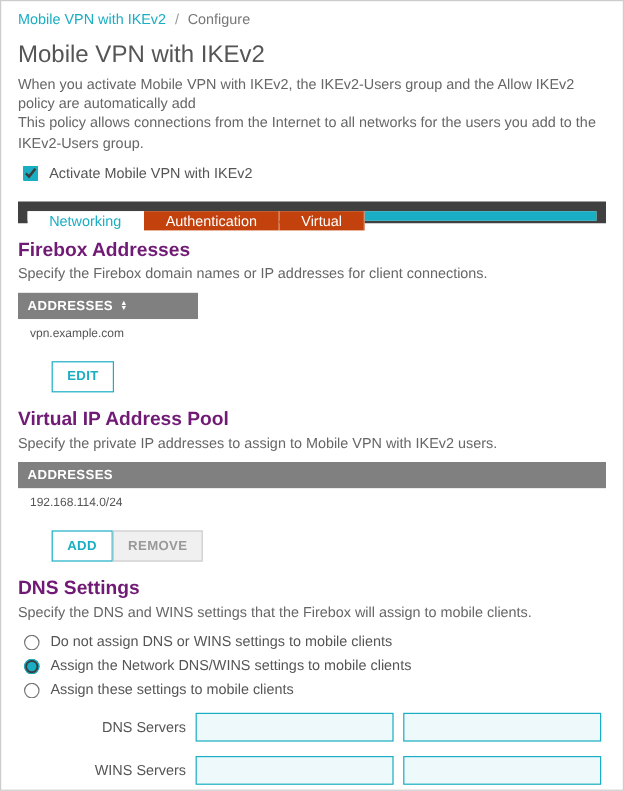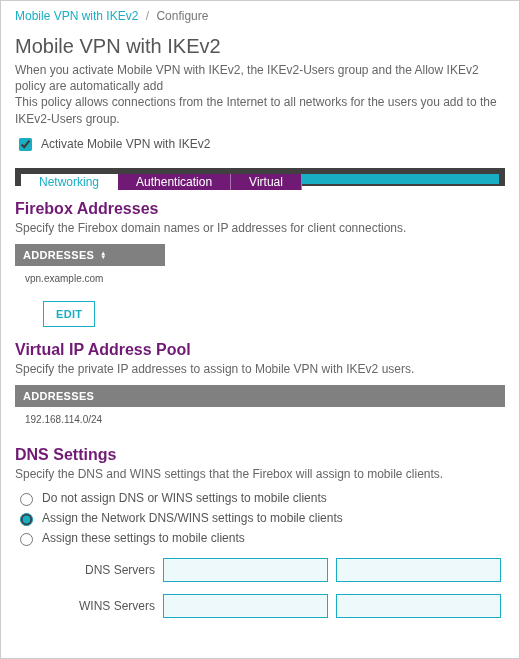"Networking" .tabs { border: 6px solid #404040 -> 8px solid #404040 }
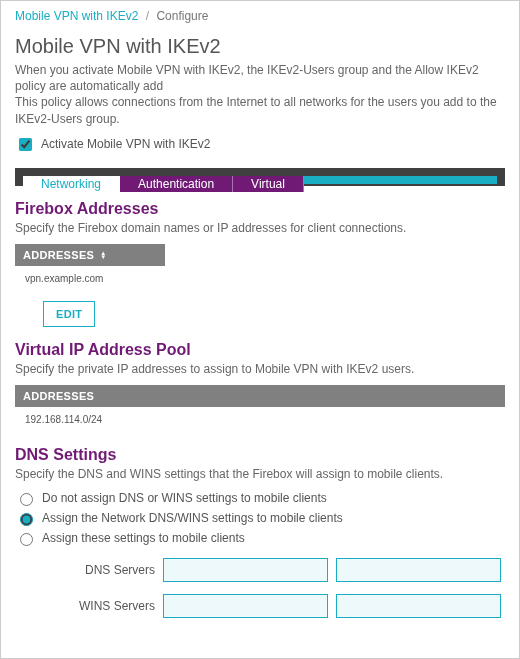"Authentication" .tab { background: #701a75 -> #c2410c }
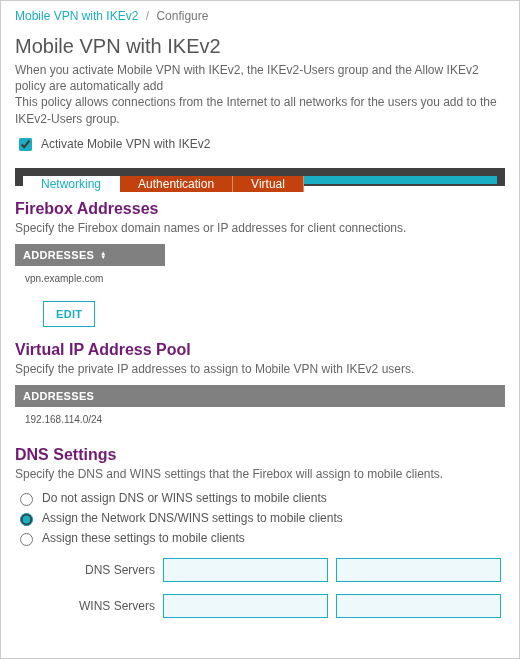"ADD" div.btn-row { html: none -> <div> <button>ADD</button> <button>REMOVE</button> </div> }
